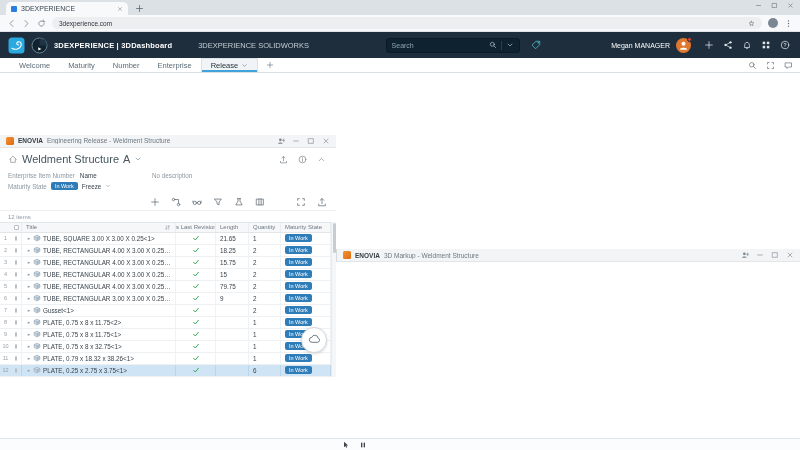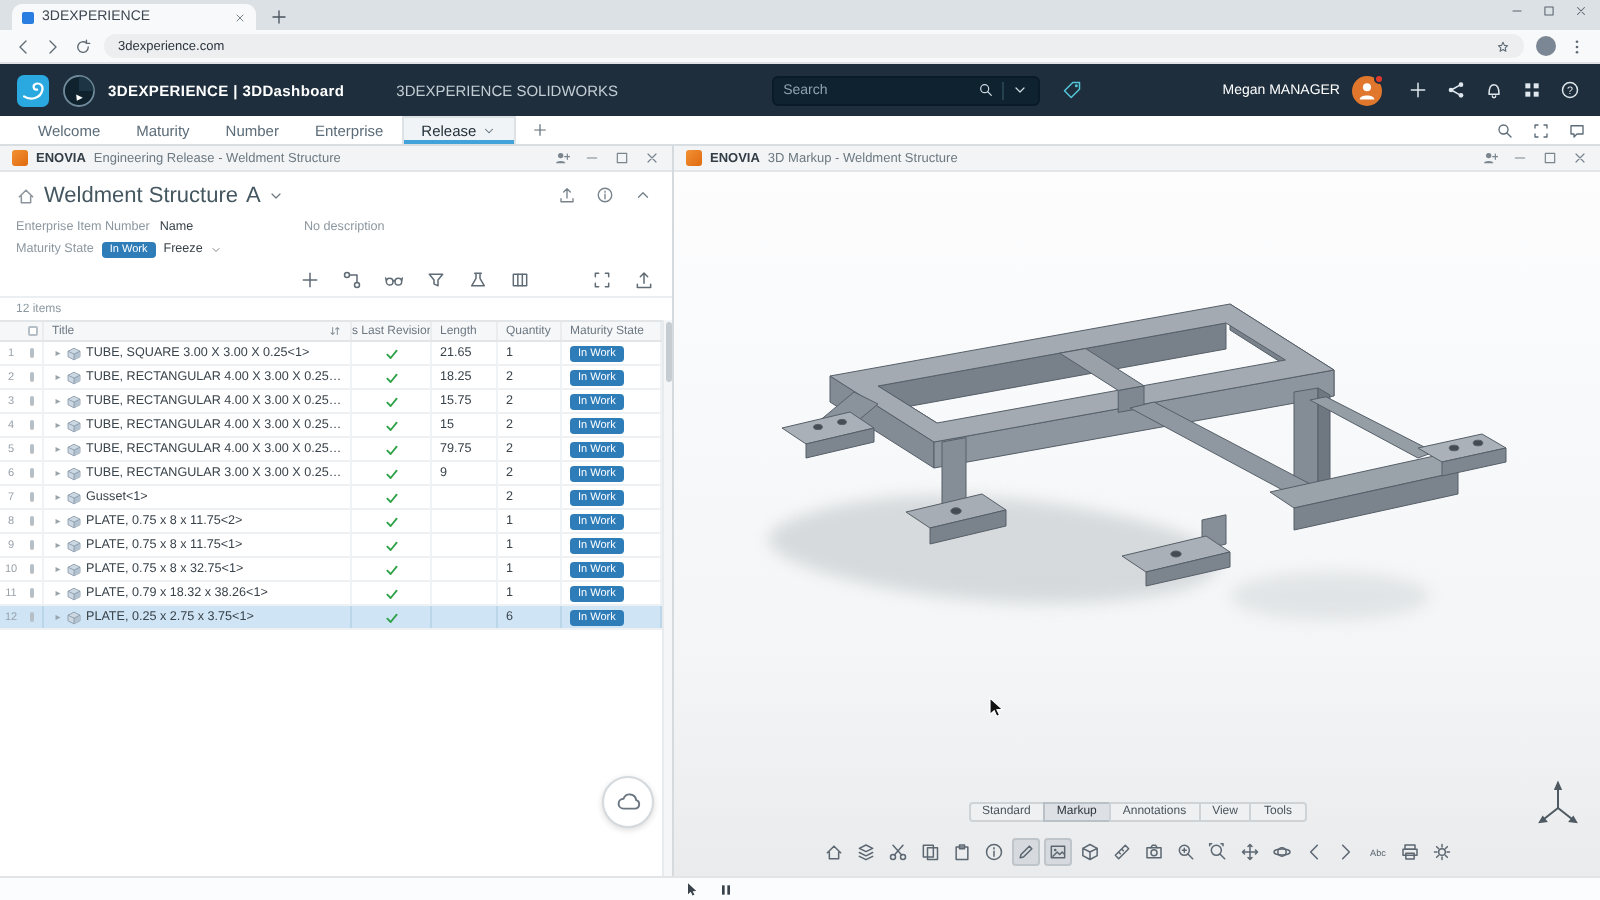"Weldment Structure" .content { align-items: none -> center }
